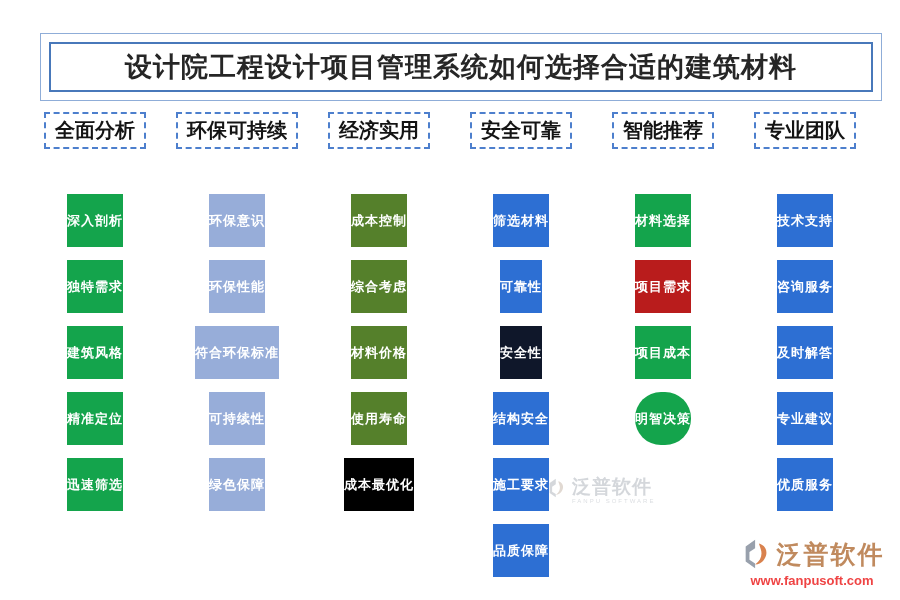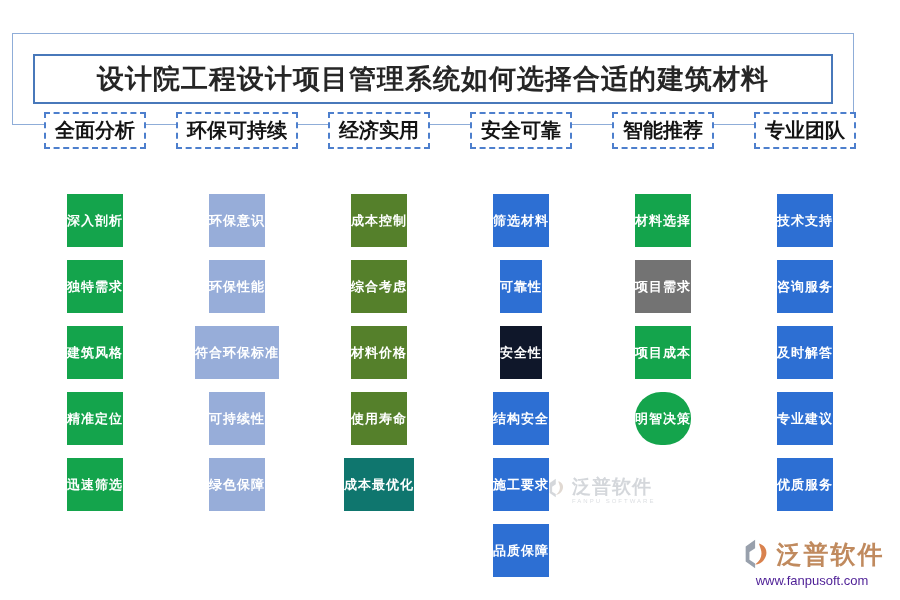"设计院工程设计项目管理系统如何选择合适的建筑材料" .title-outer { left: 12px -> 40px; padding: 20px -> 8px }
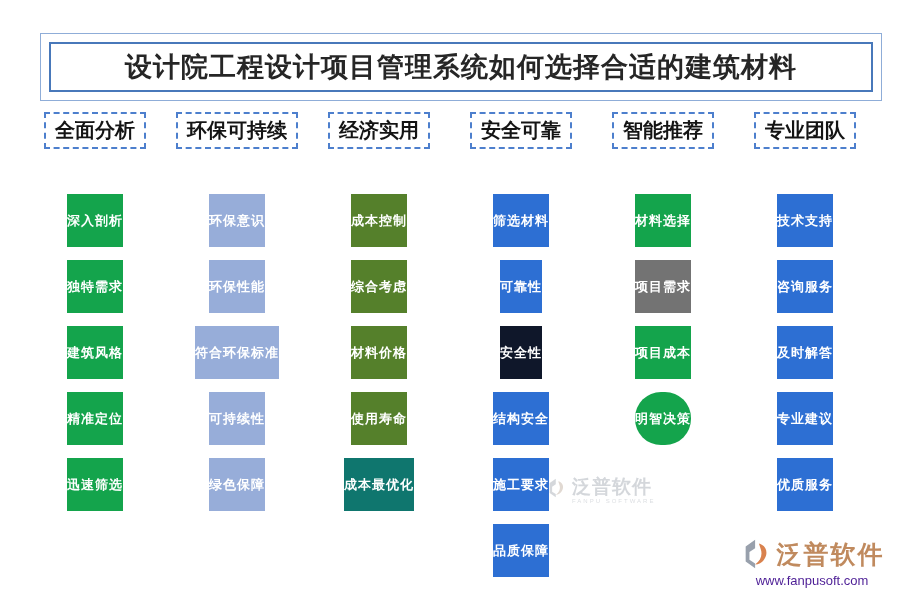"项目需求" div.tile { background: #737373 -> #b91c1c }
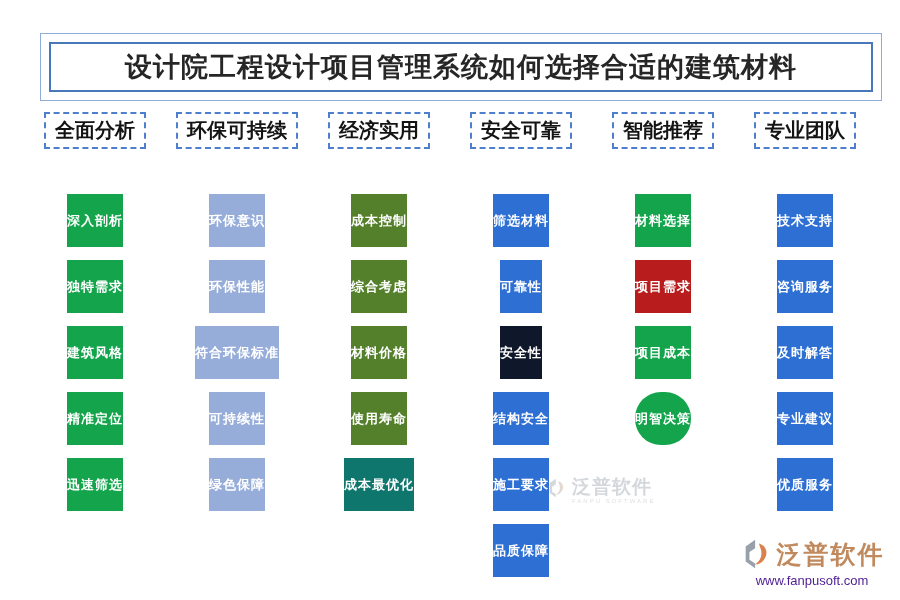"成本最优化" div.tile { background: #0f766e -> #000000 }
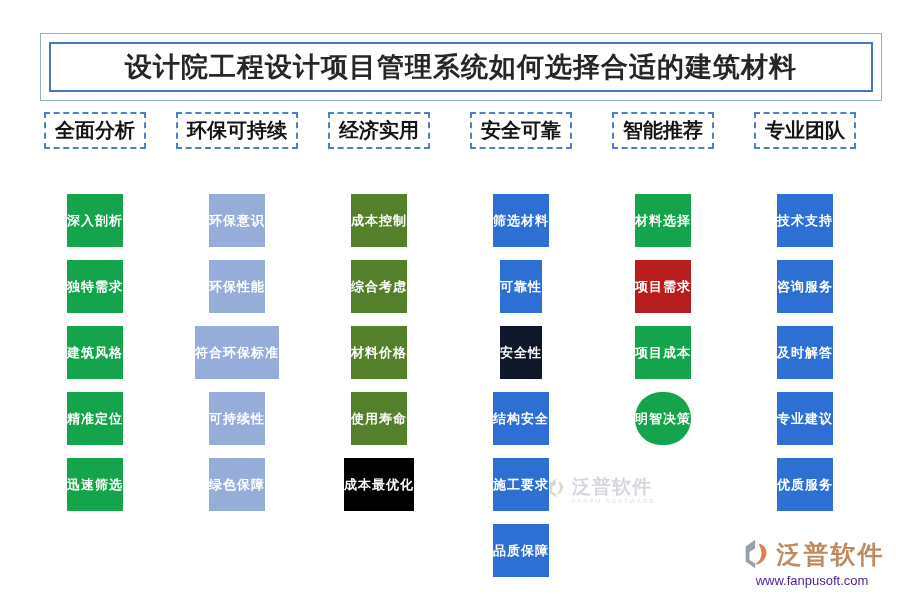"www.fanpusoft.com" .brand-url { color: #4c1d95 -> #ef4444; font-weight: normal -> bold }
